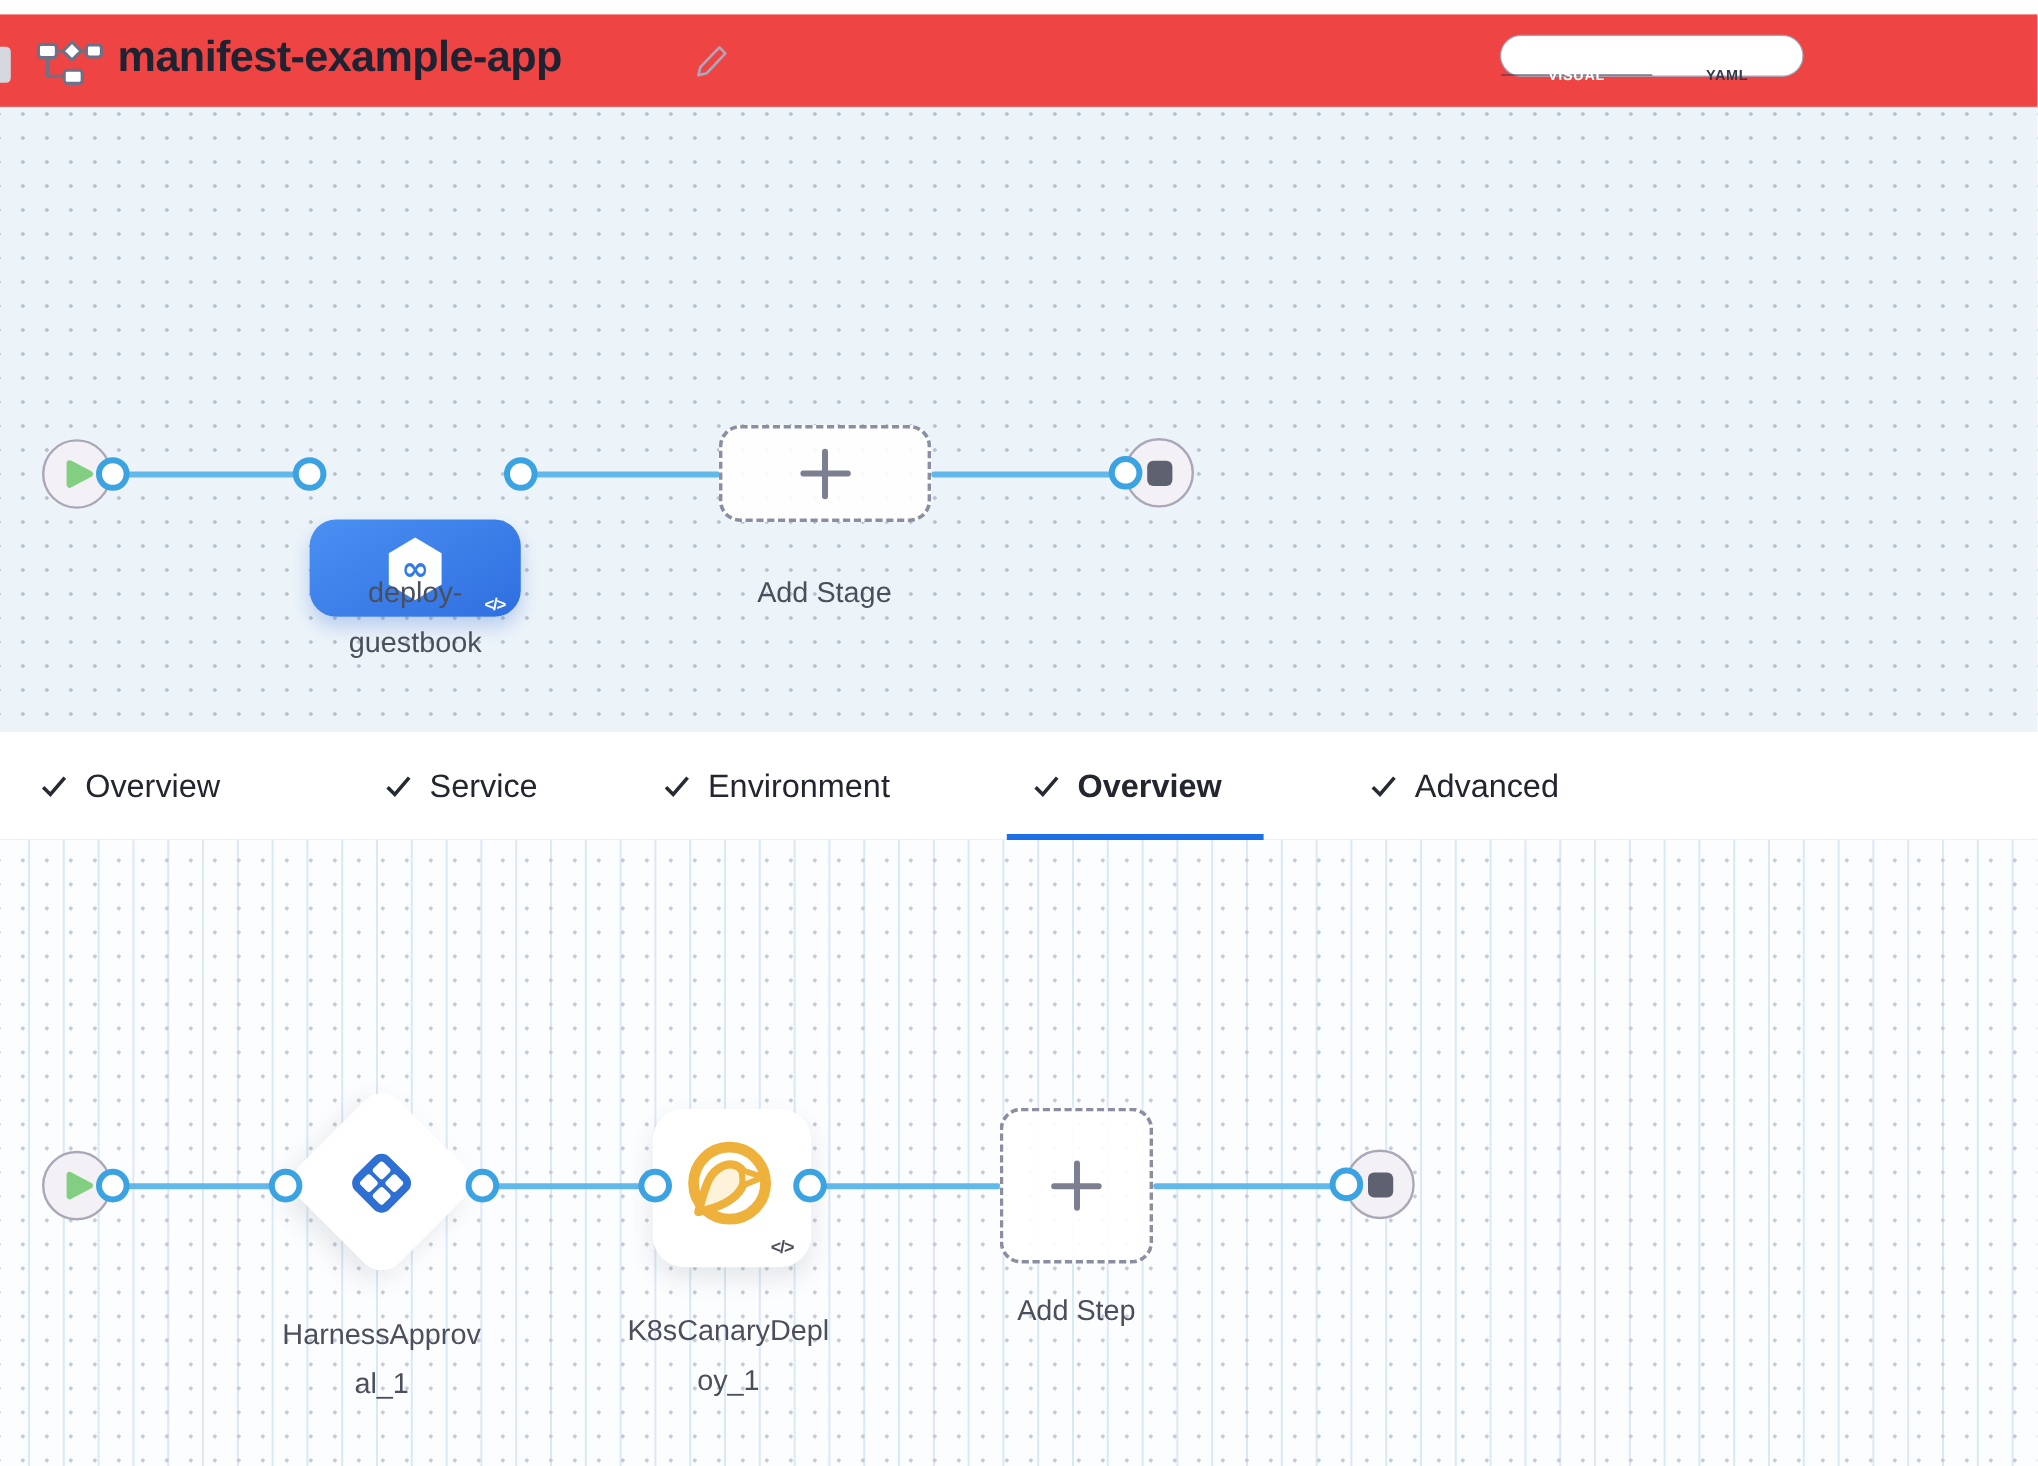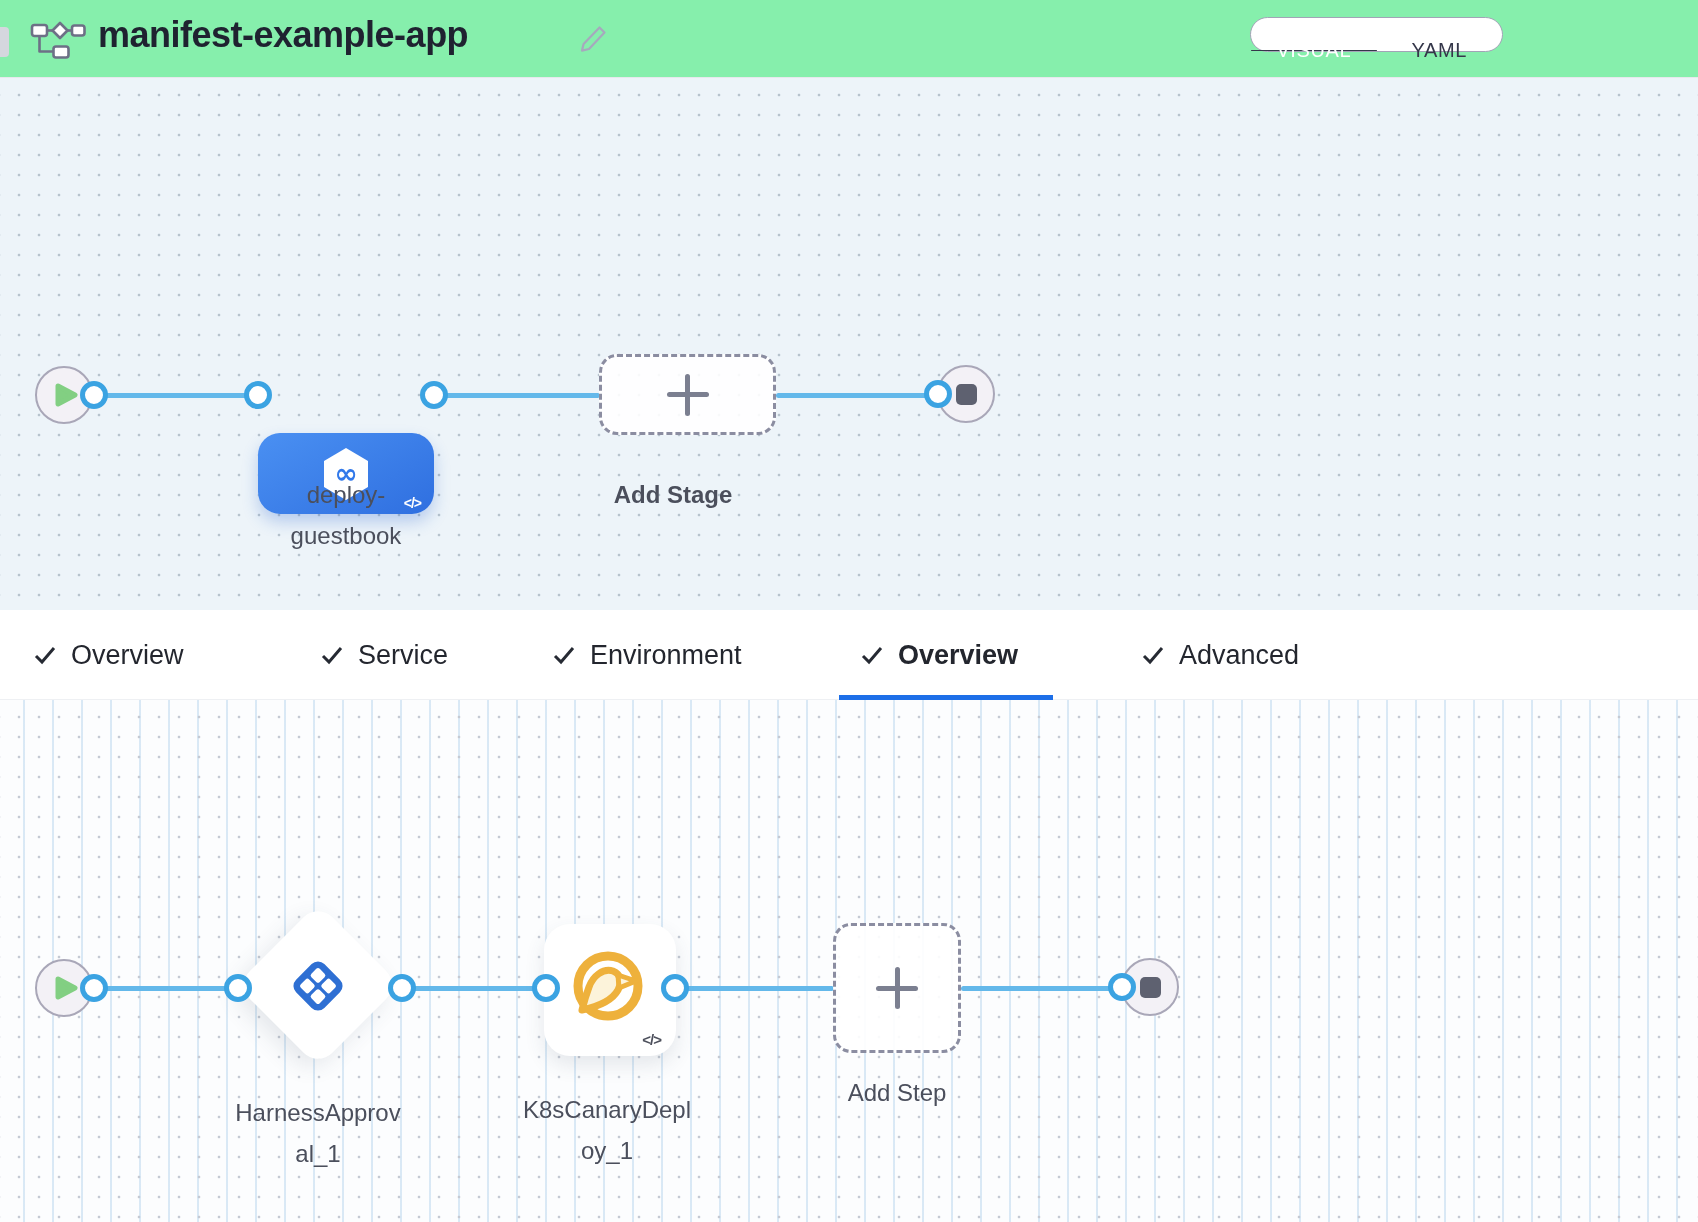"manifest-example-app" .header { background: #86efac -> #ef4444; top: 0 -> 12px }
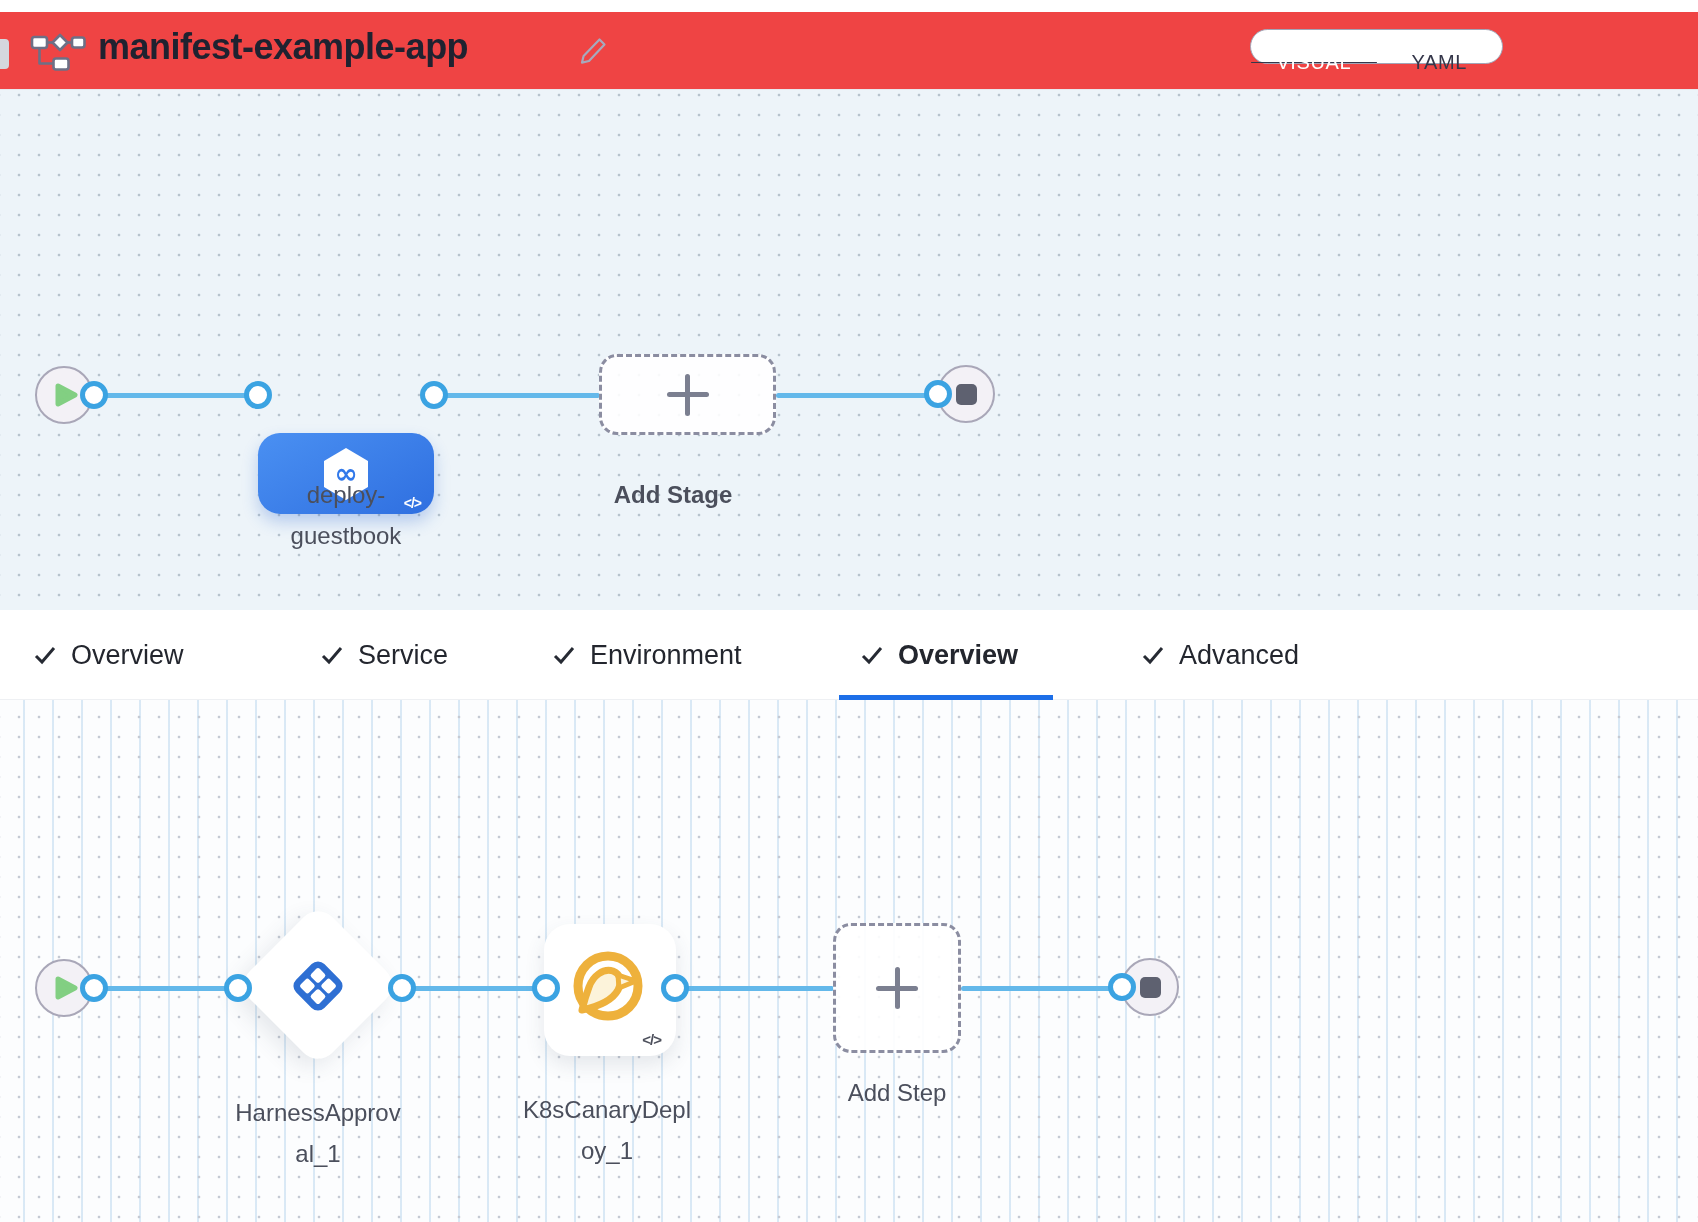"VISUAL" .toggle-seg { font-size: 20px -> 12px; font-weight: 400 -> 700 }
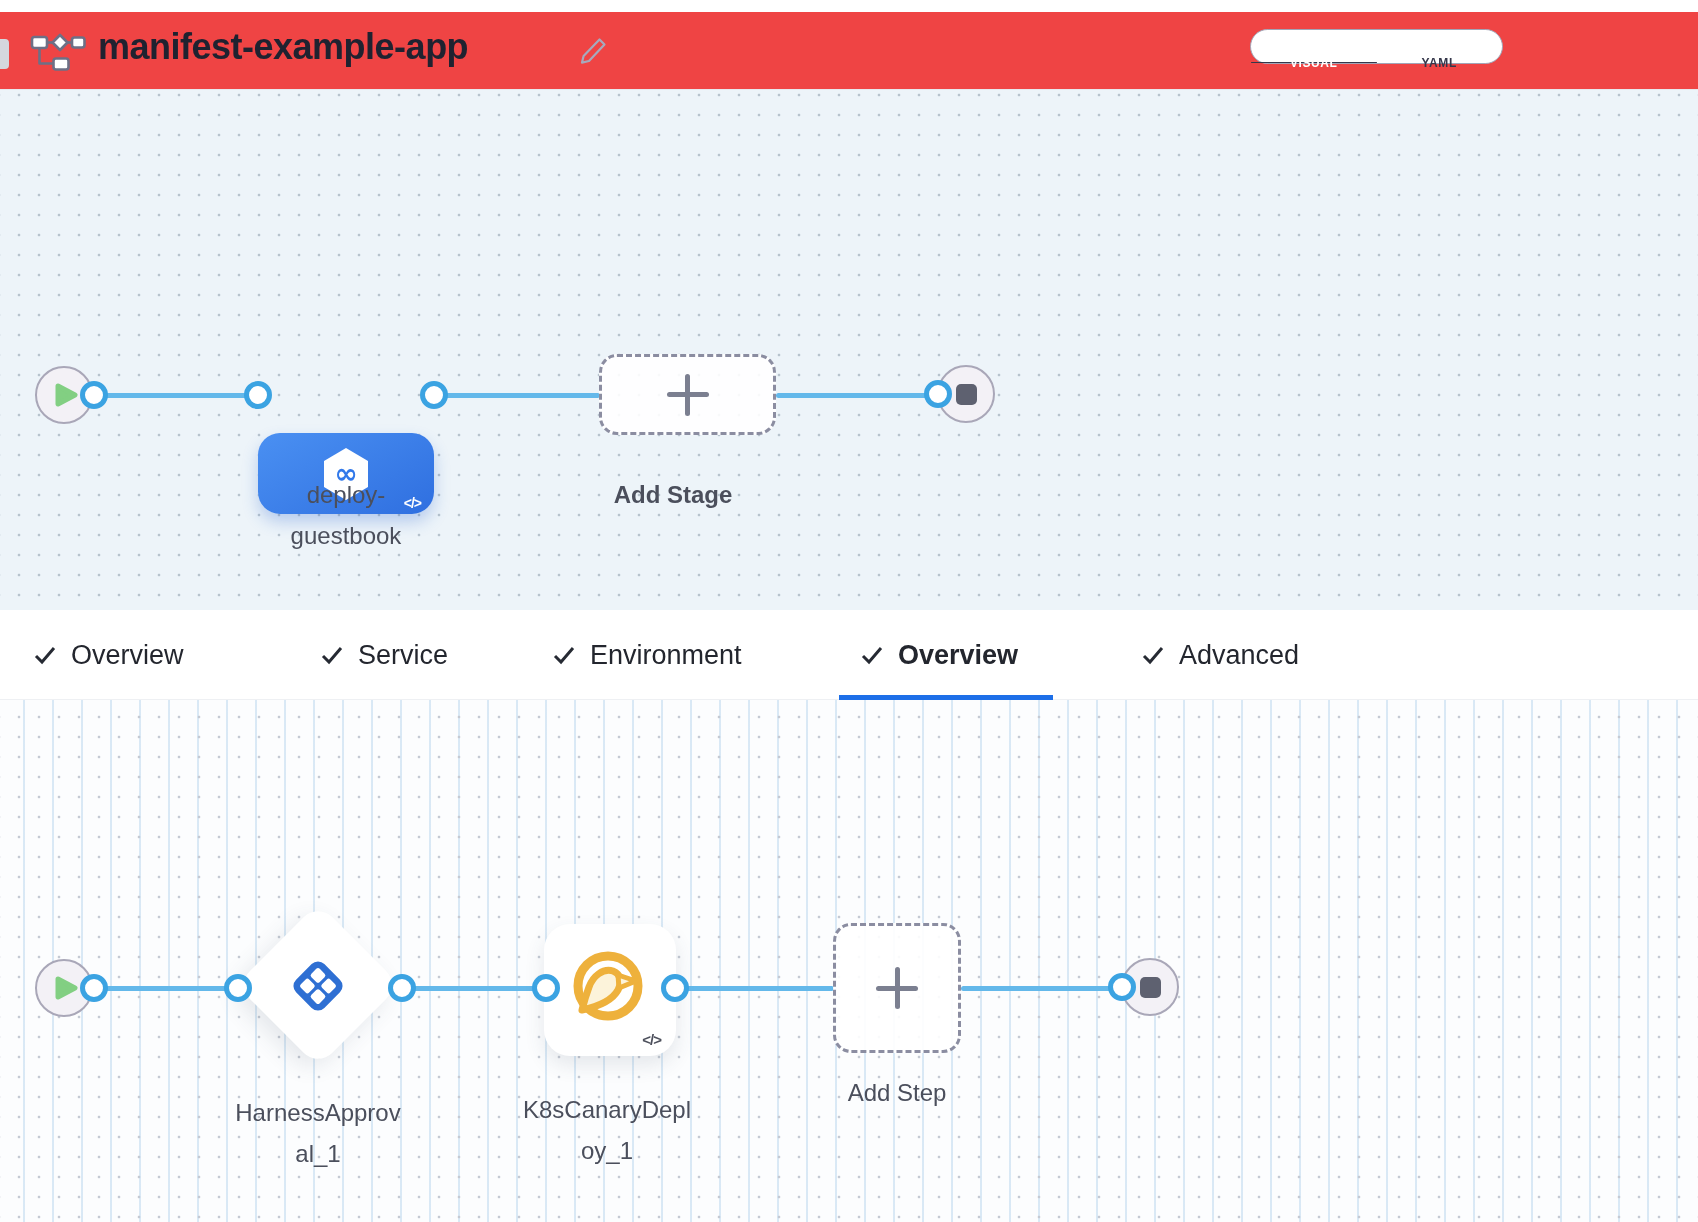"Add Stage" div.node-label { font-weight: bold -> none; left: 587px -> 601px }
